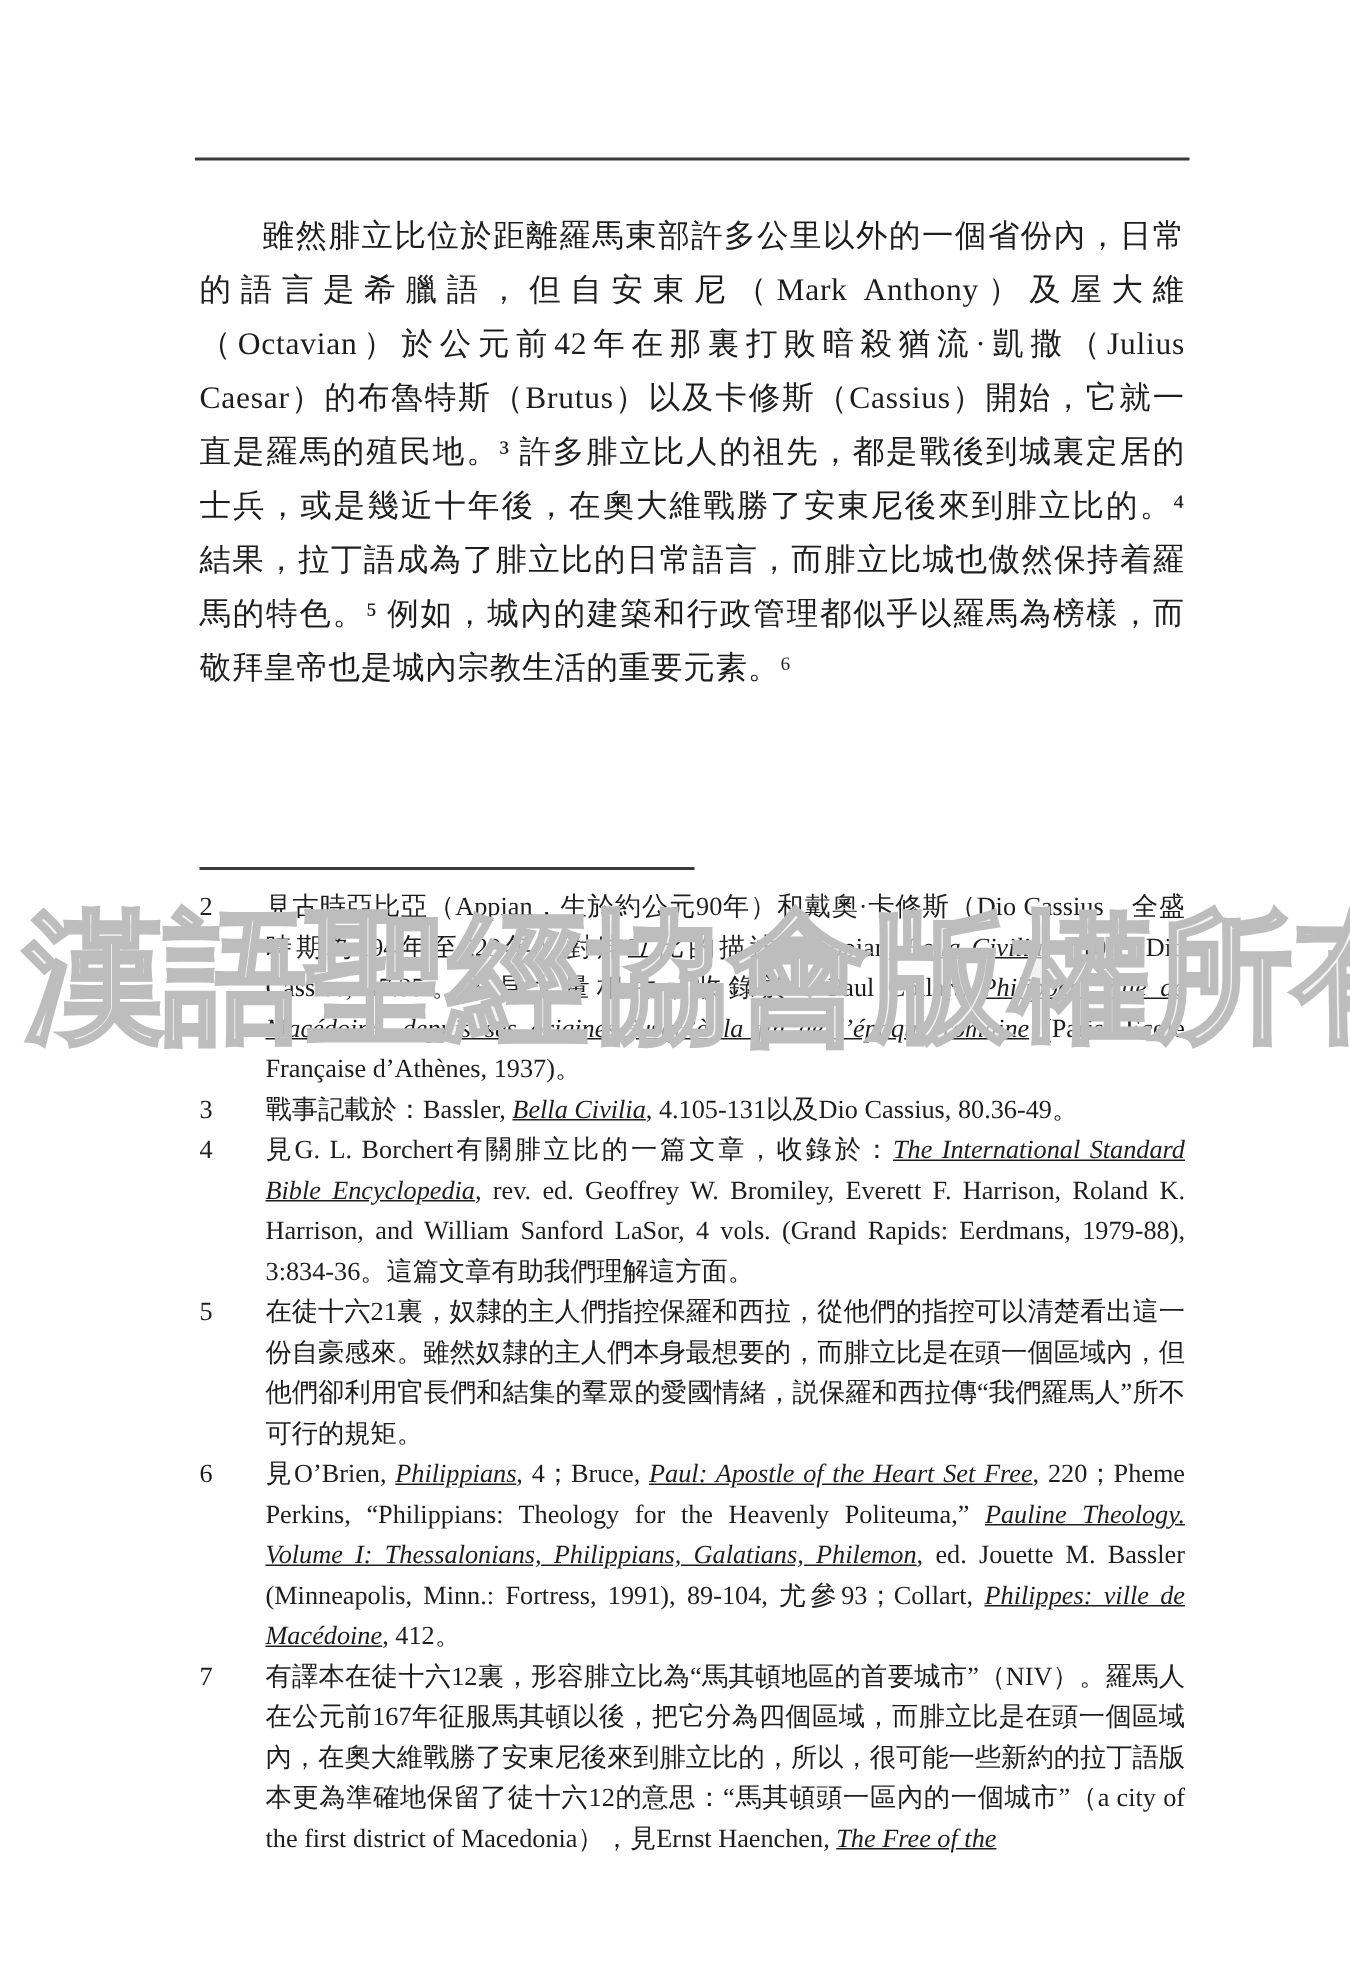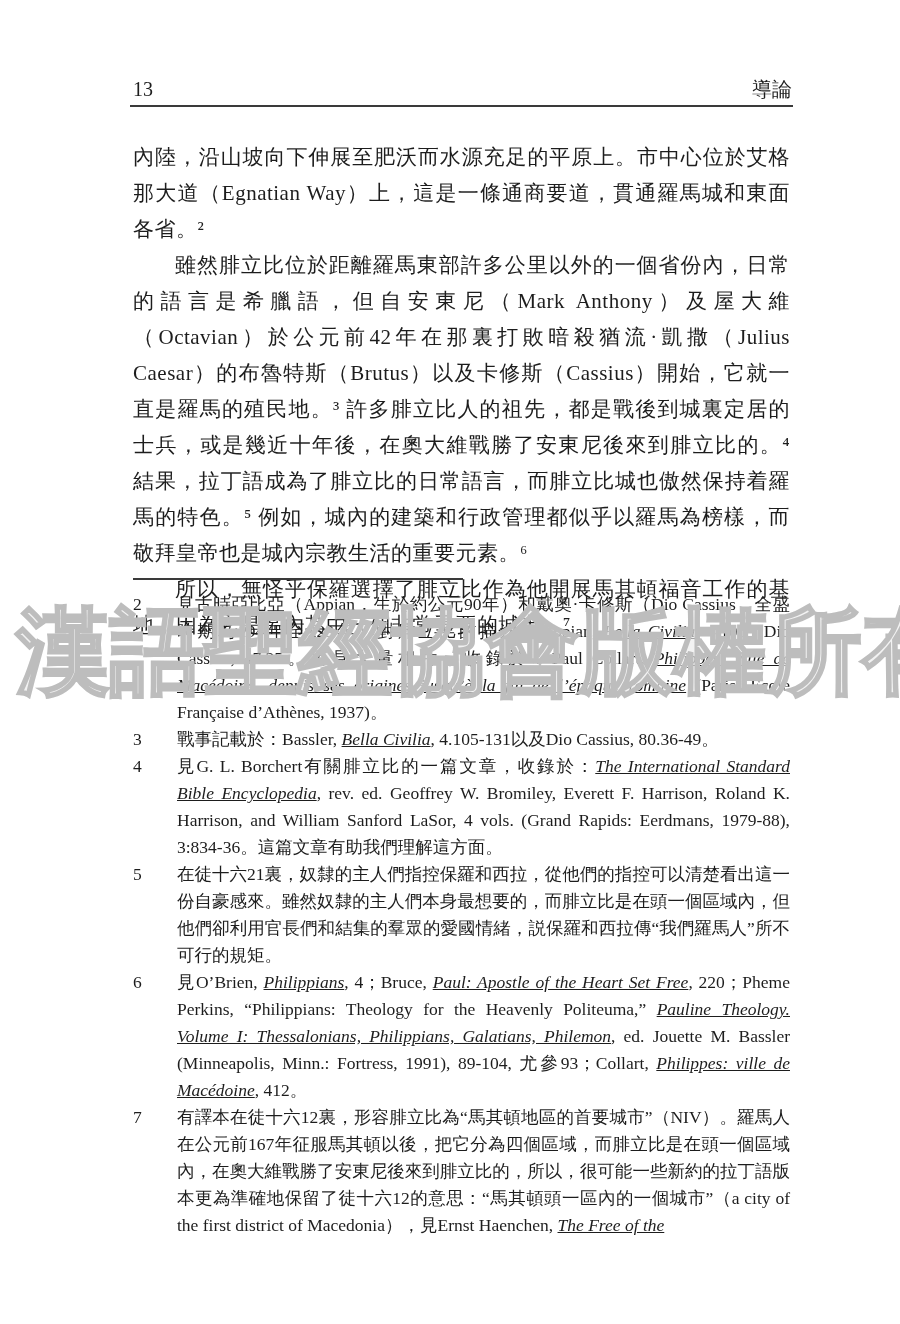"13" div.running-header { html: <div> <span>13</span> <span>導論</span> </div> -> none }
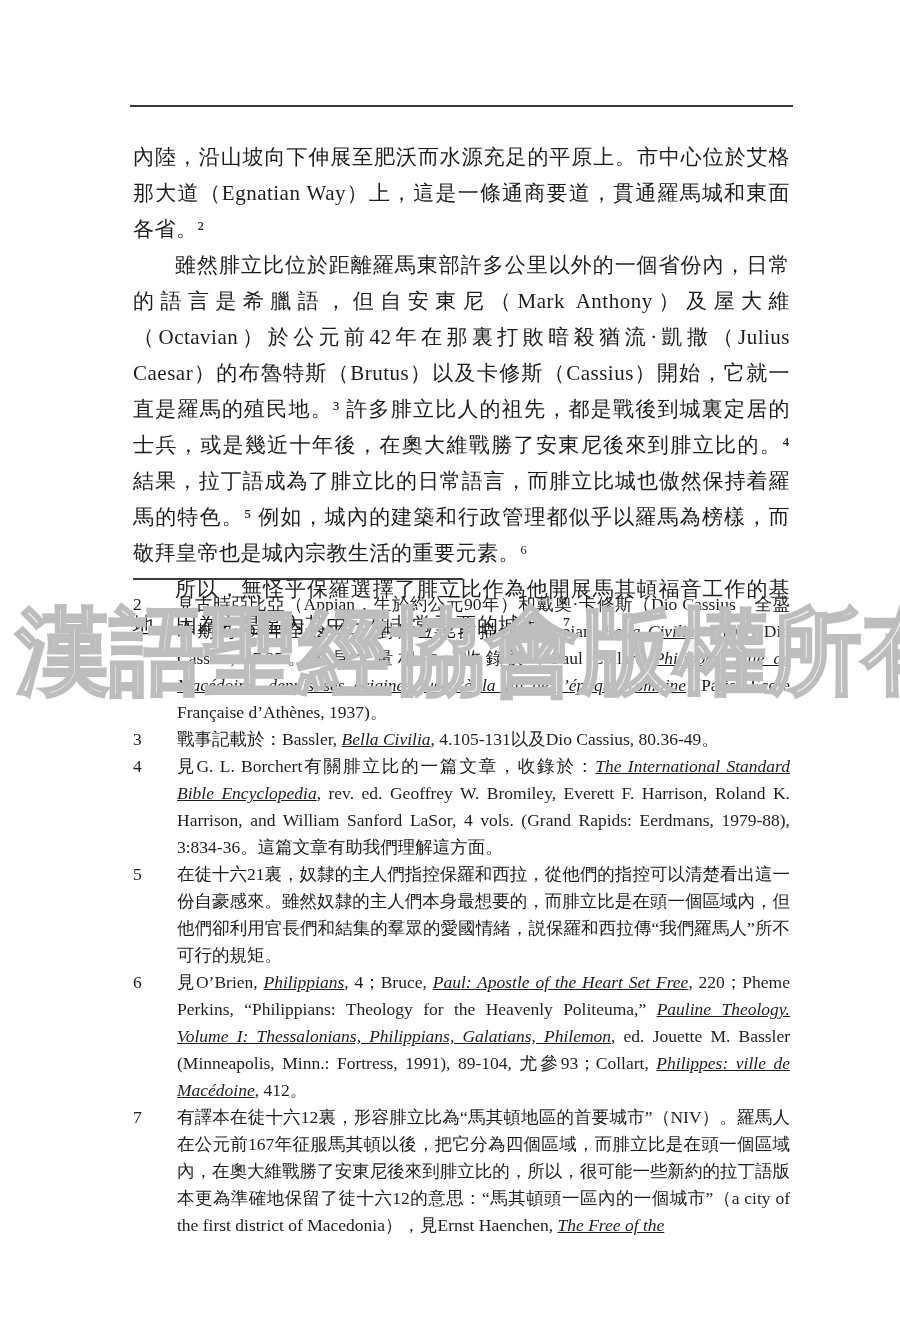"內陸，沿山坡向下伸展至肥沃而水源充足的平原上。市中心位於艾格那大道（Egnati" p.para { html: <p>內陸，沿山坡向下伸展至肥沃而水源充足的平原上。市中心位於艾格那大道（Egnatian Way）上，這是一條通商要道，貫通羅馬城和東面各省。²</p> -> none }
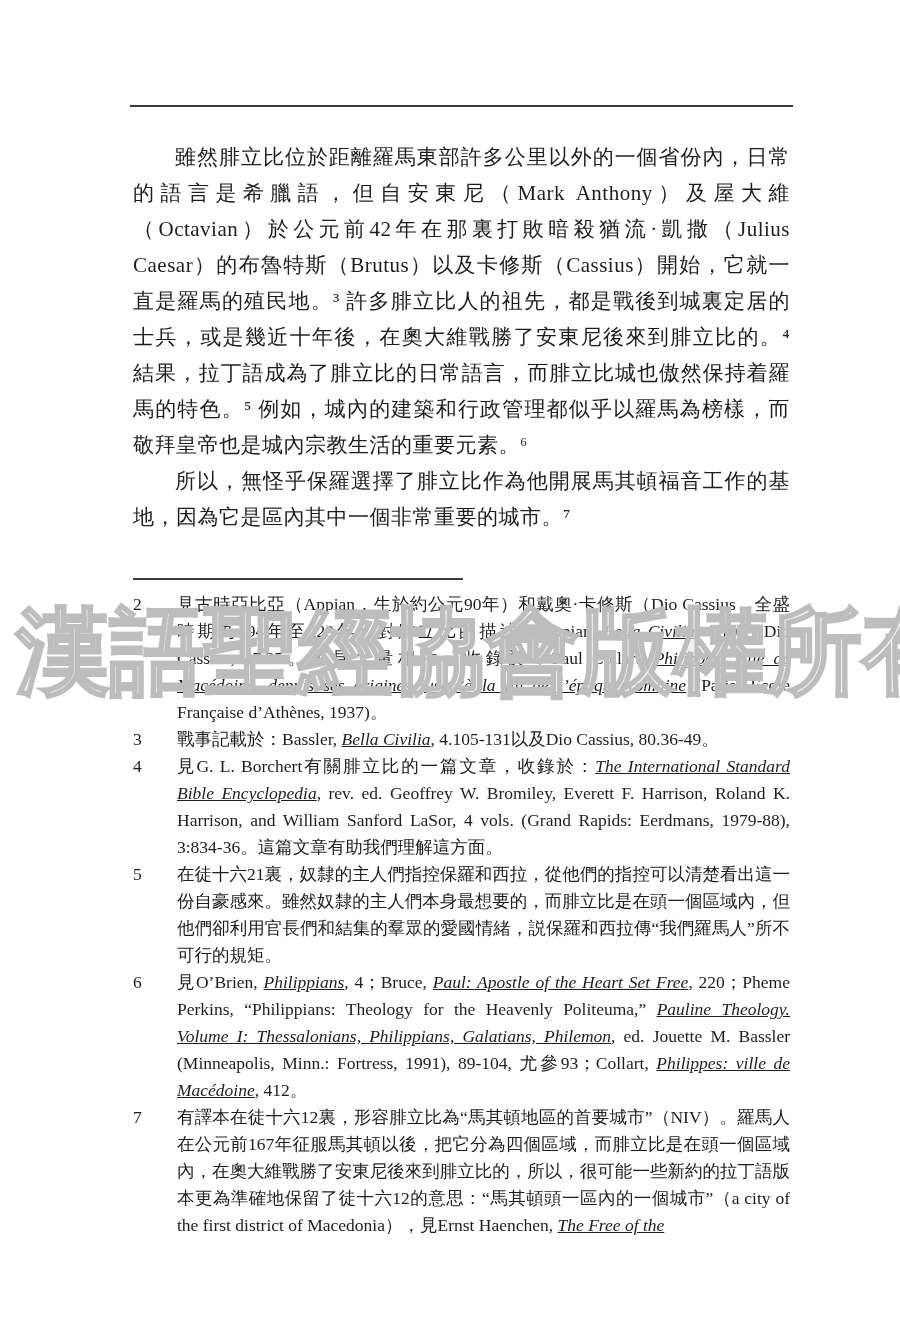"所以，無怪乎保羅選擇了腓立比作為他開展馬其頓福音工作的基地，因為它是區內其中一個" p.para { html: <p>所以，無怪乎保羅選擇了腓立比作為他開展馬其頓福音工作的基地，因為它是區內其中一個非常重要的城市。⁷</p> -> none }
